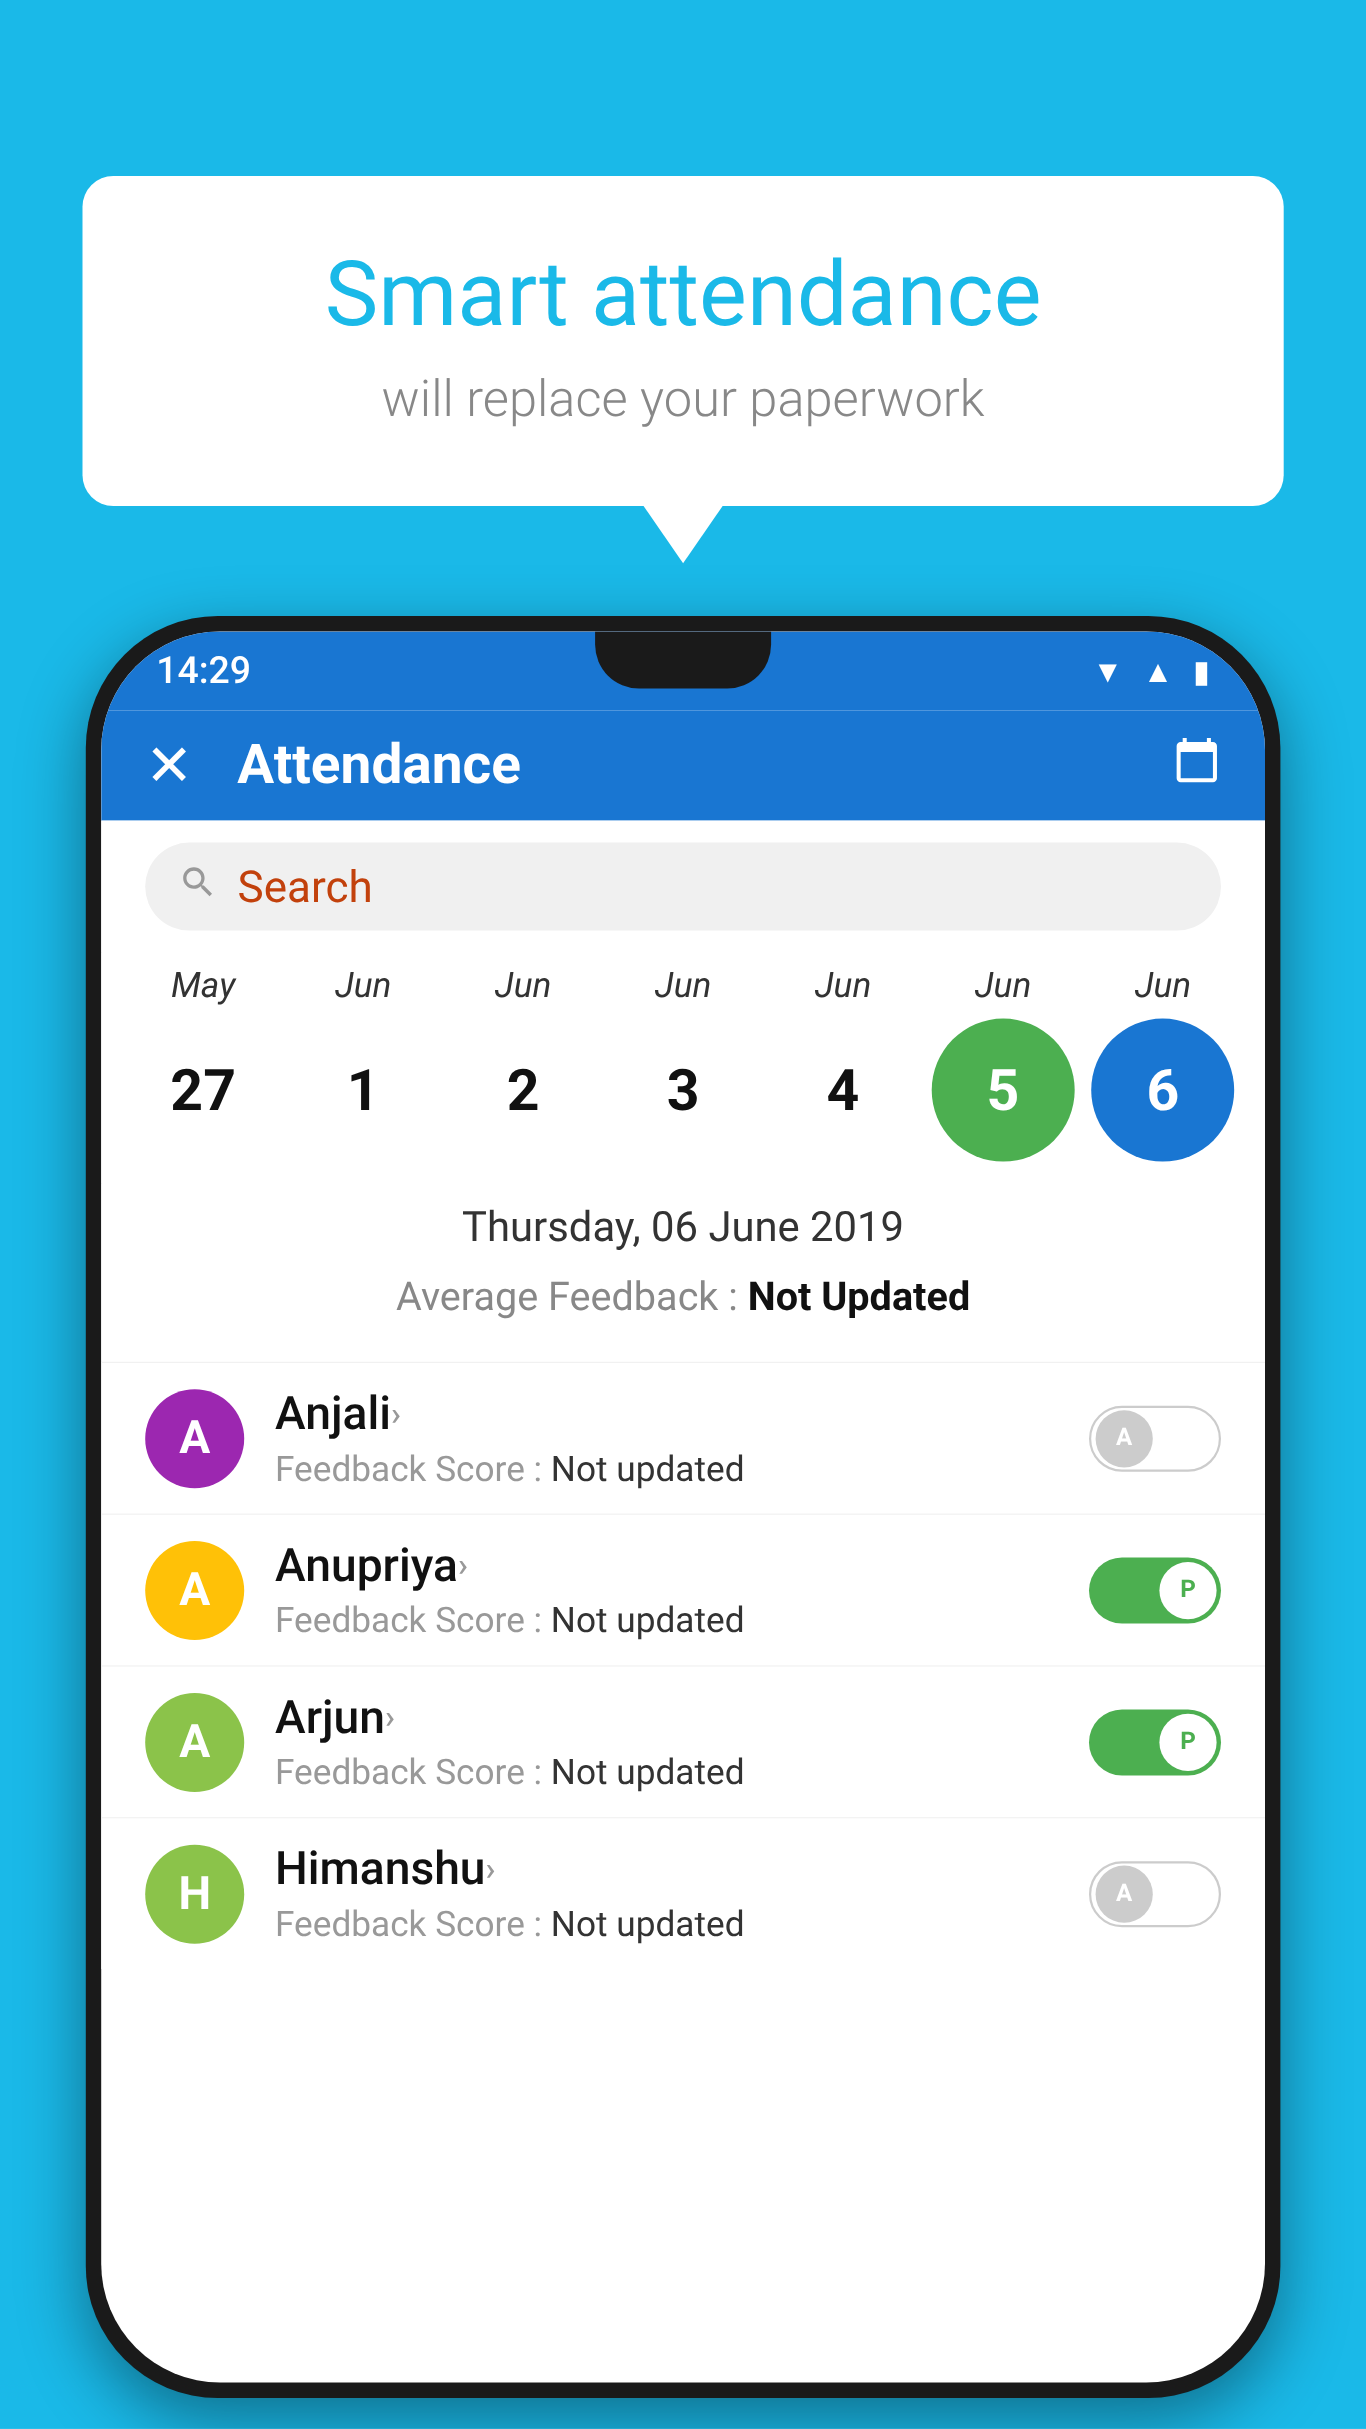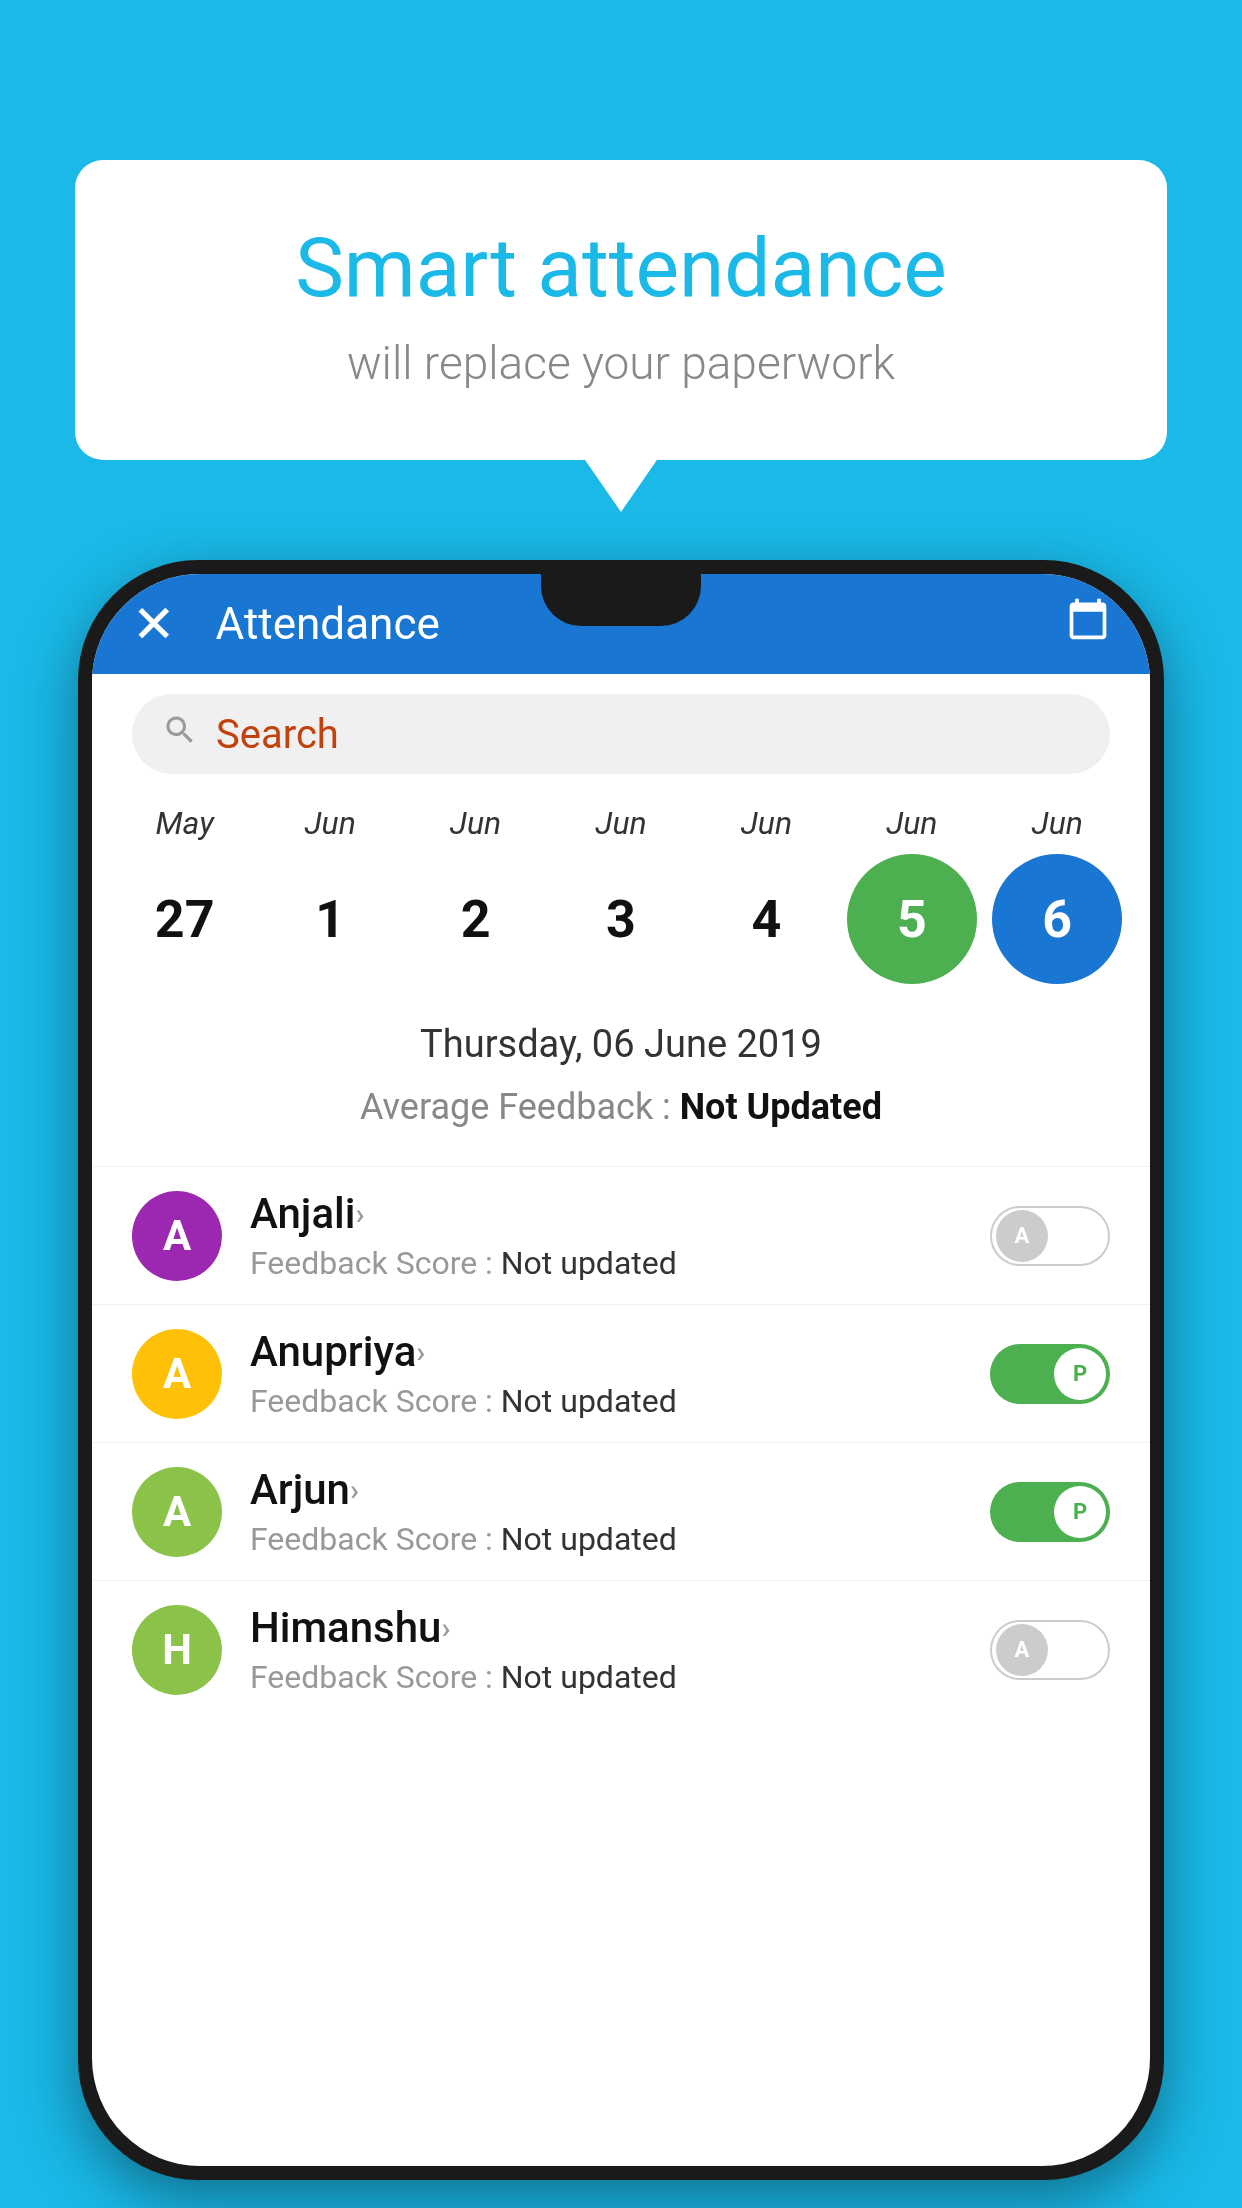"14:29" div.status-bar { html: none -> <div> <span>14:29</span> <div> <span>▼</span> <span>▲</span> <span>▮</span> </div> </div> }
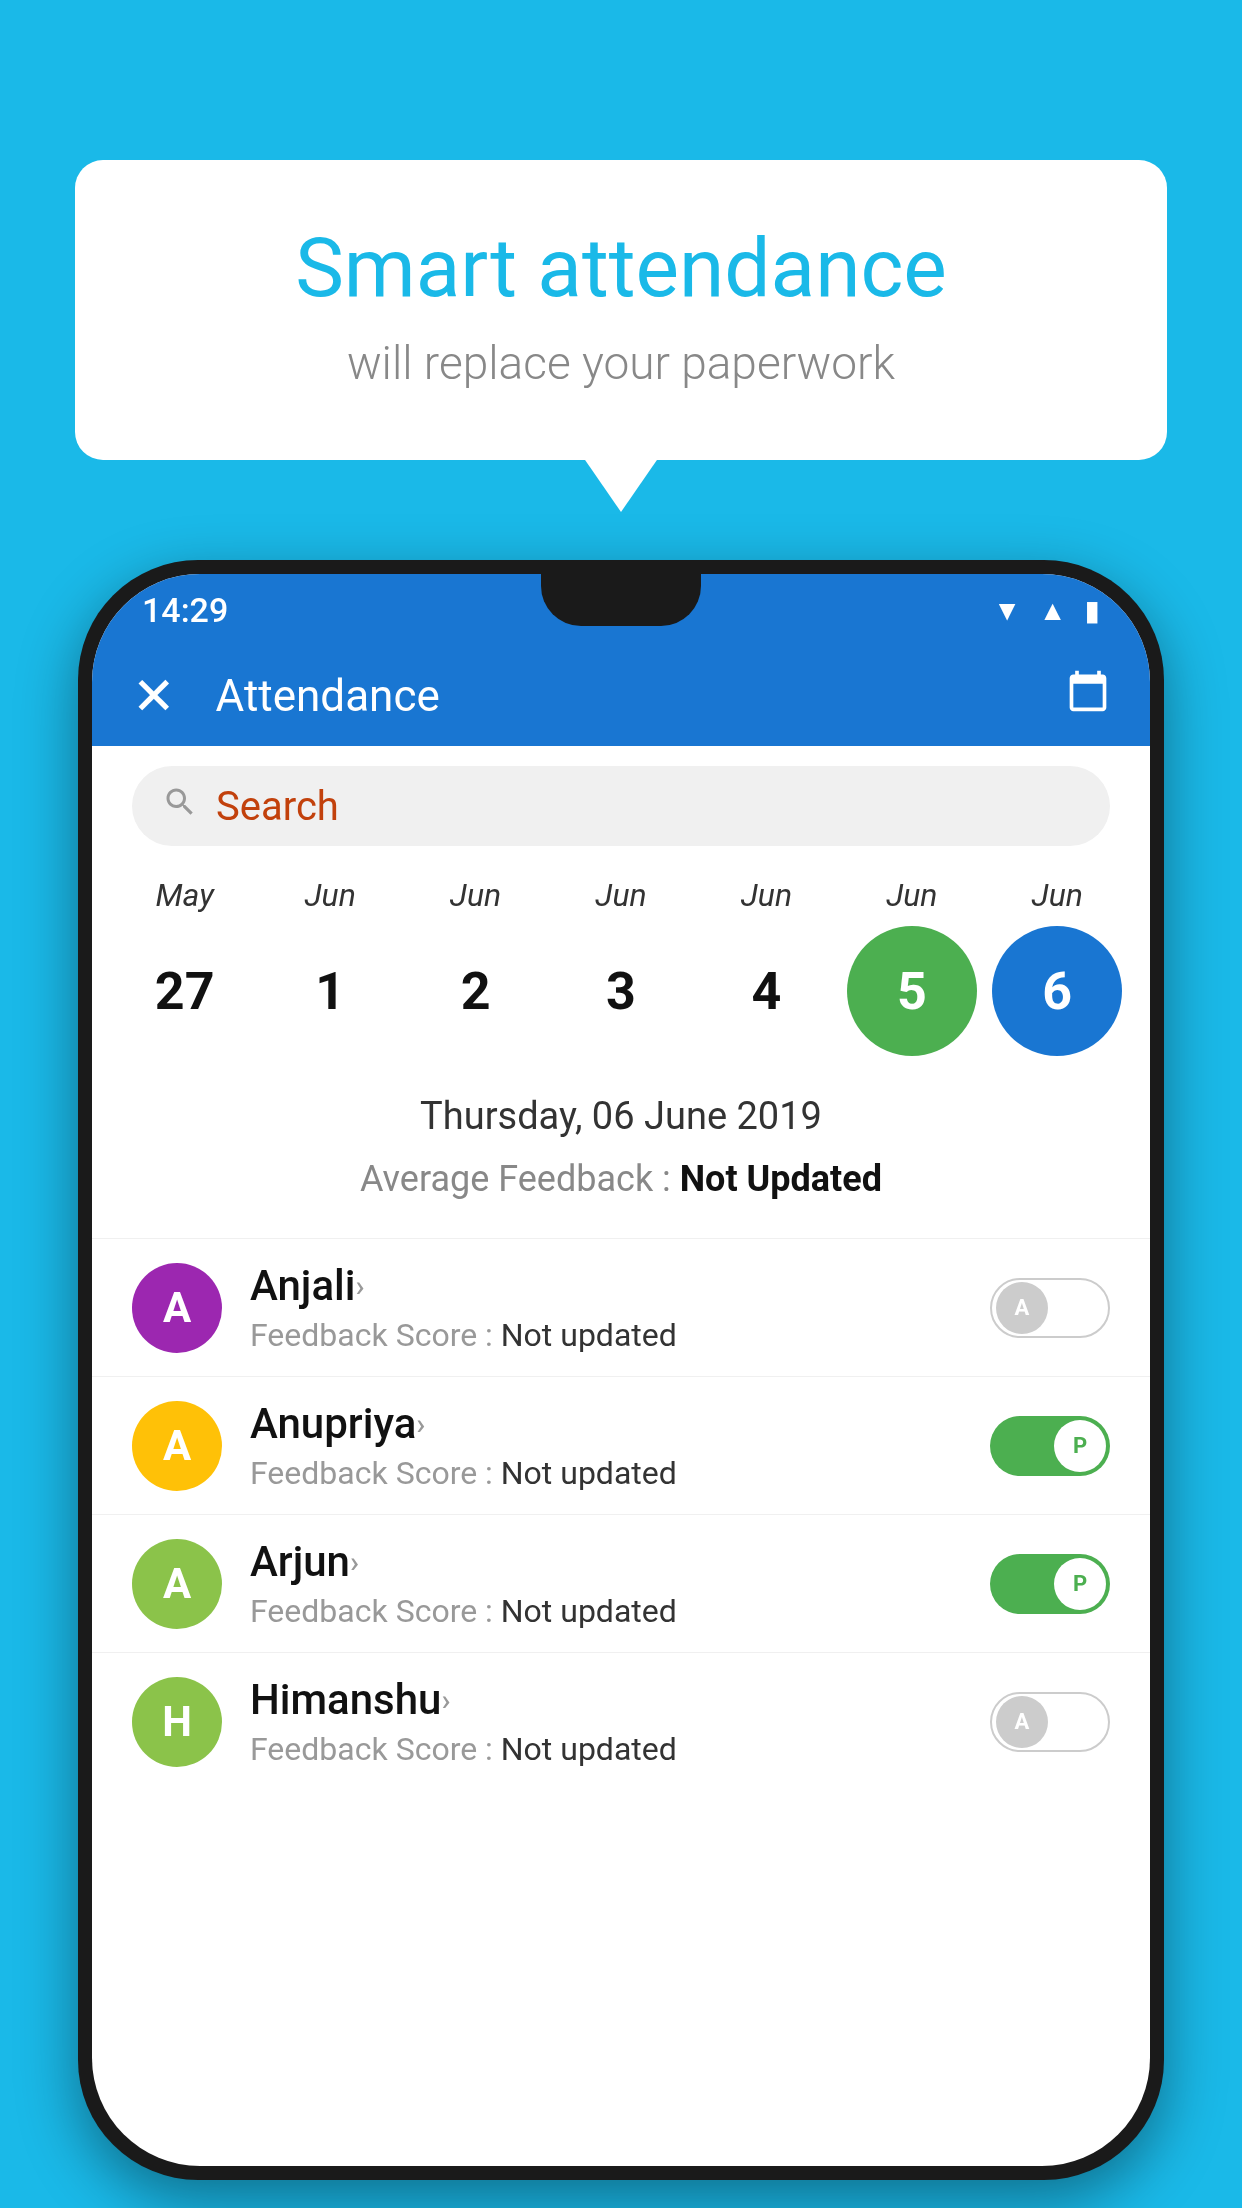"Attendance" .app-bar-title { font-size: 44px -> 50px; font-weight: 400 -> 700 }
